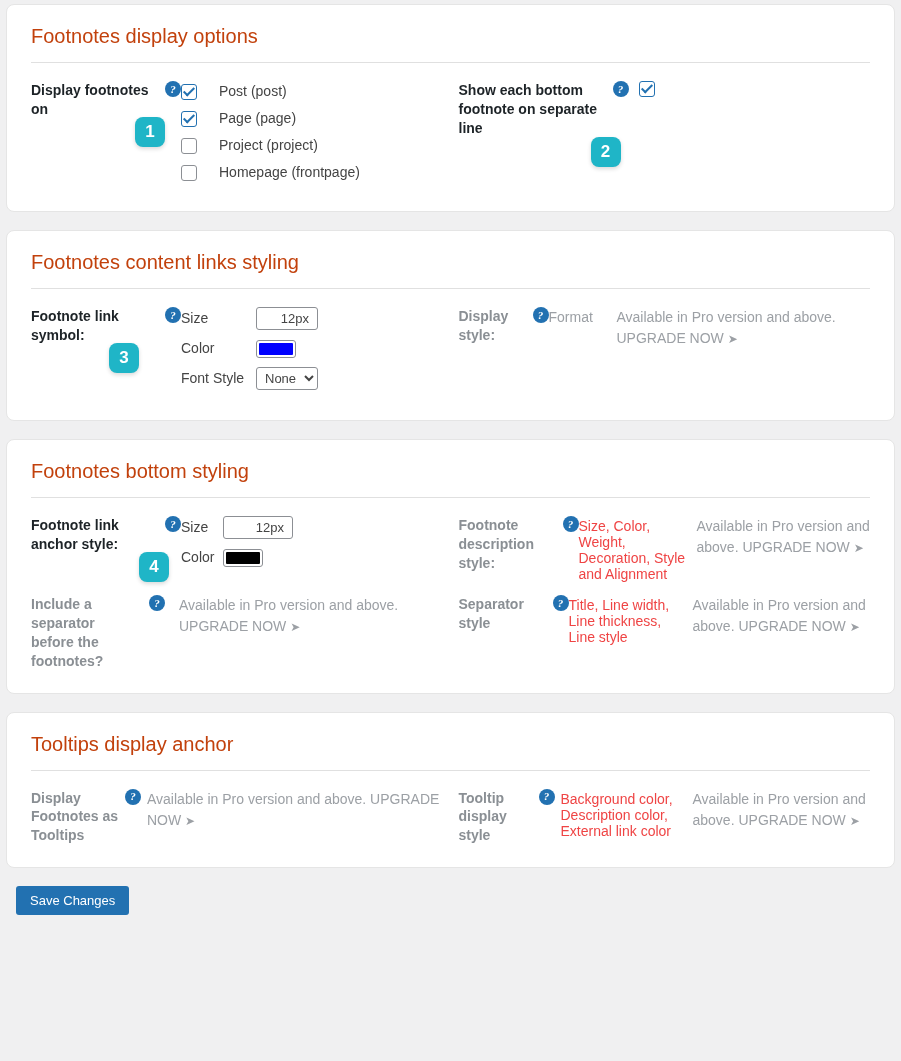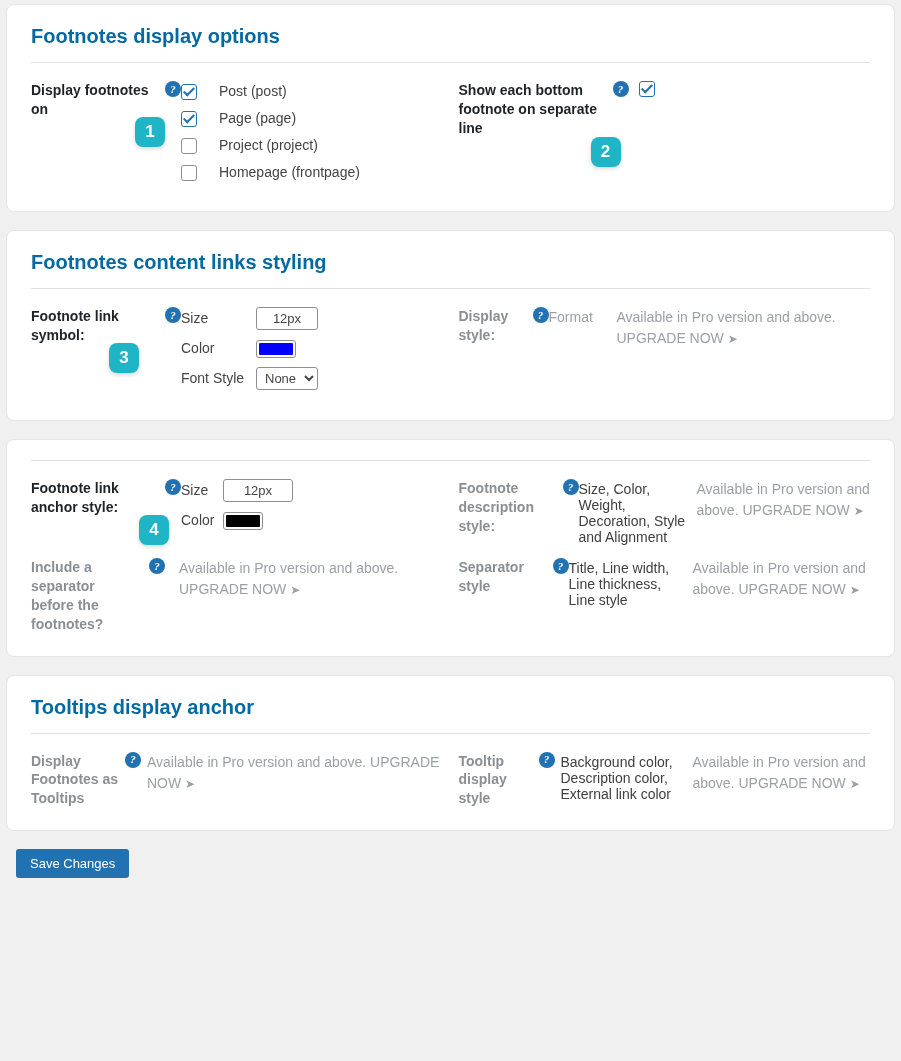"Footnotes display options" h2 { color: #0369a1 -> #c2410c; font-weight: 700 -> 400 }
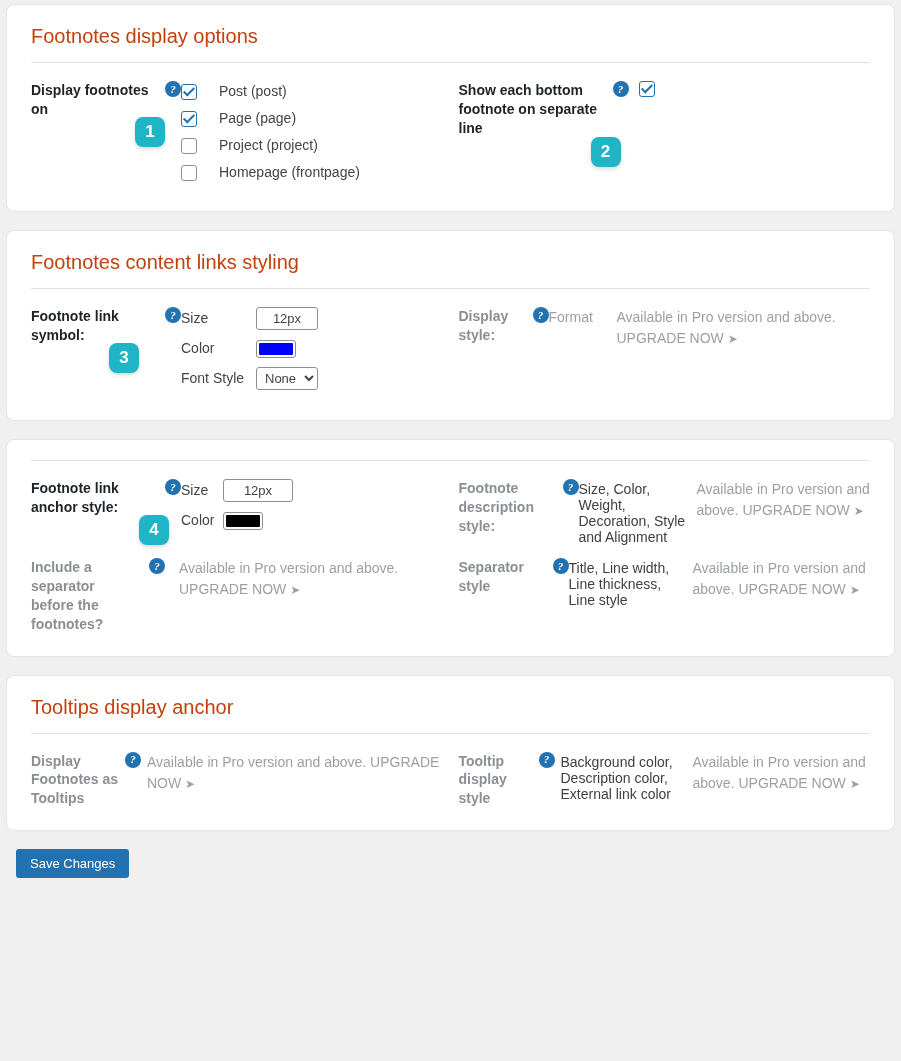"12px" .text-input { text-align: center -> right }
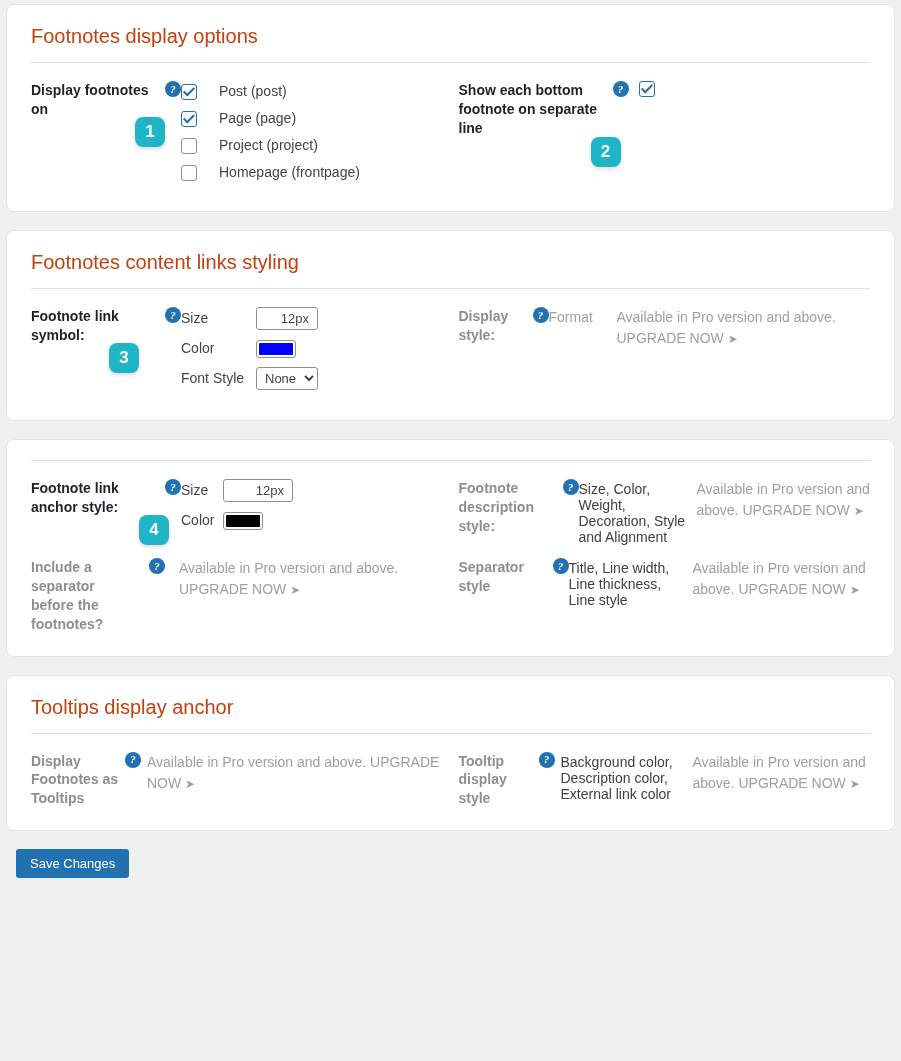"Footnotes bottom styling" h2 { html: none -> <h2>Footnotes bottom styling</h2> }
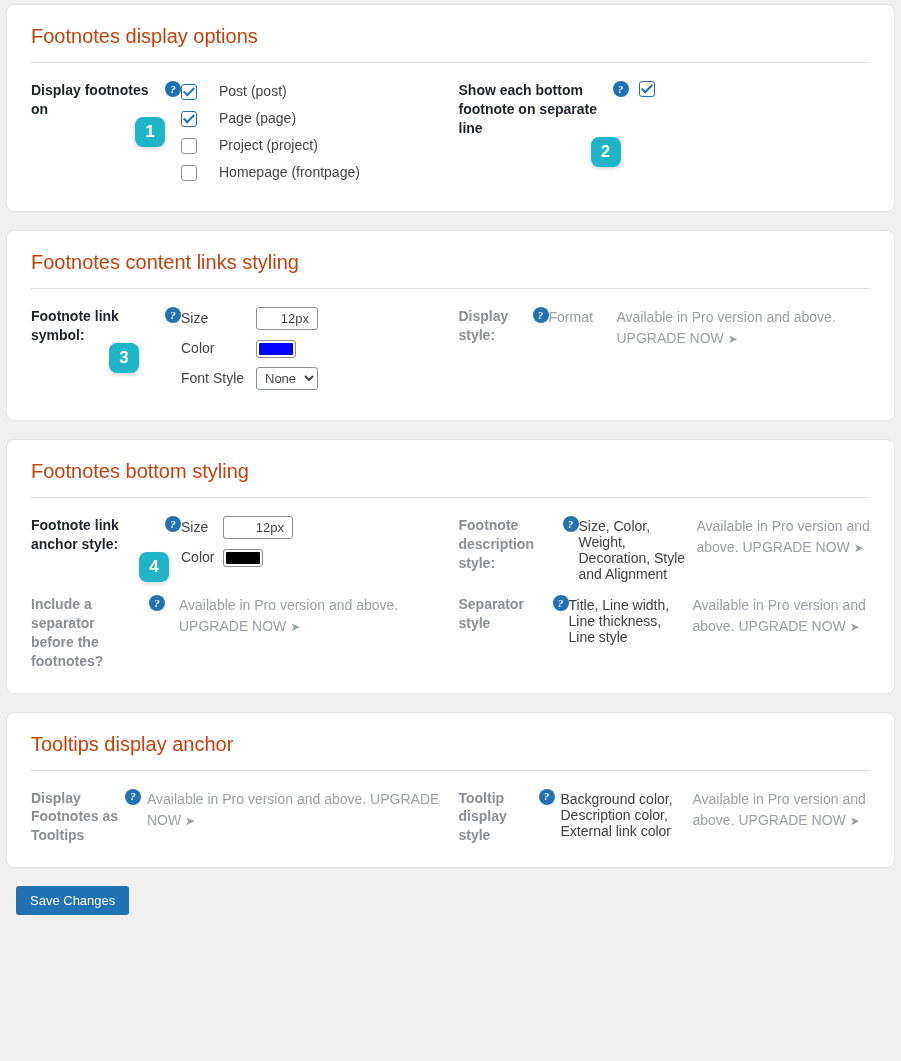"Size, Color, Weight, Decoration, Style" .sub-cell.dark { color: #404040 -> #ef4444 }
